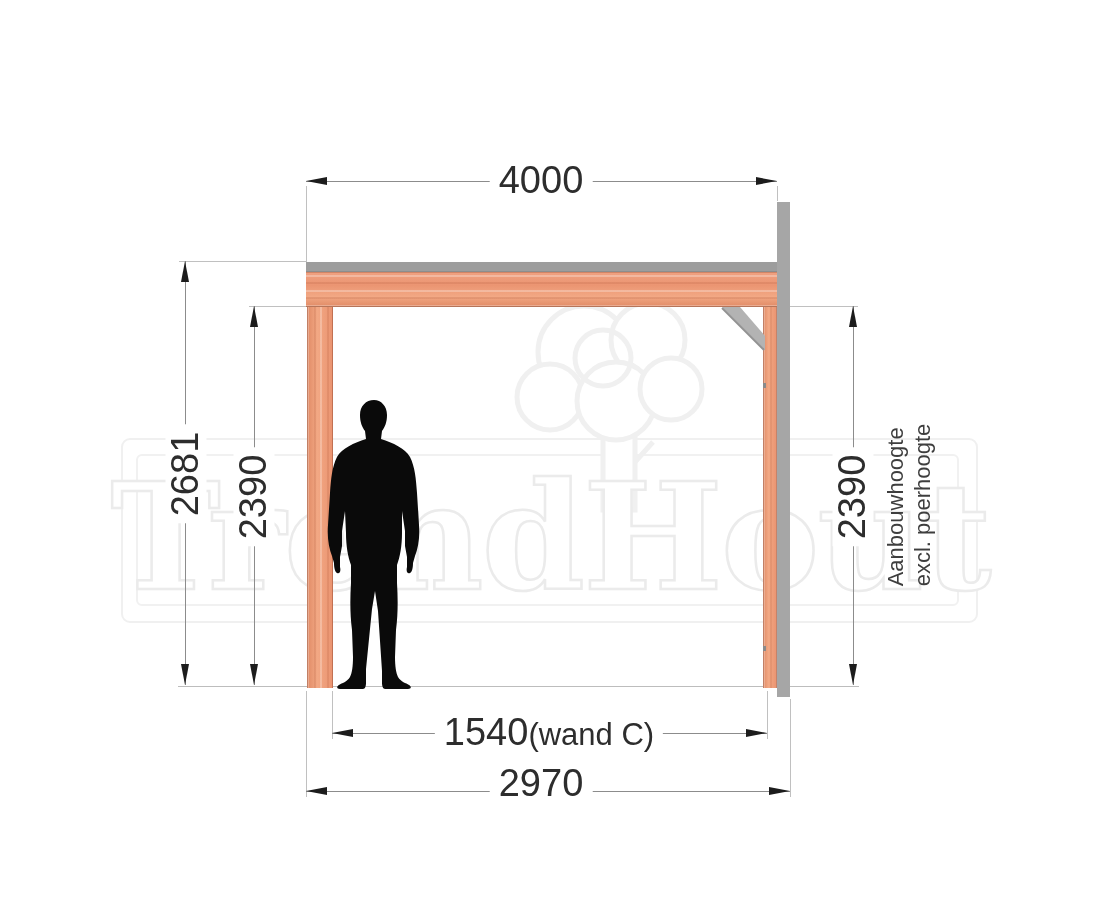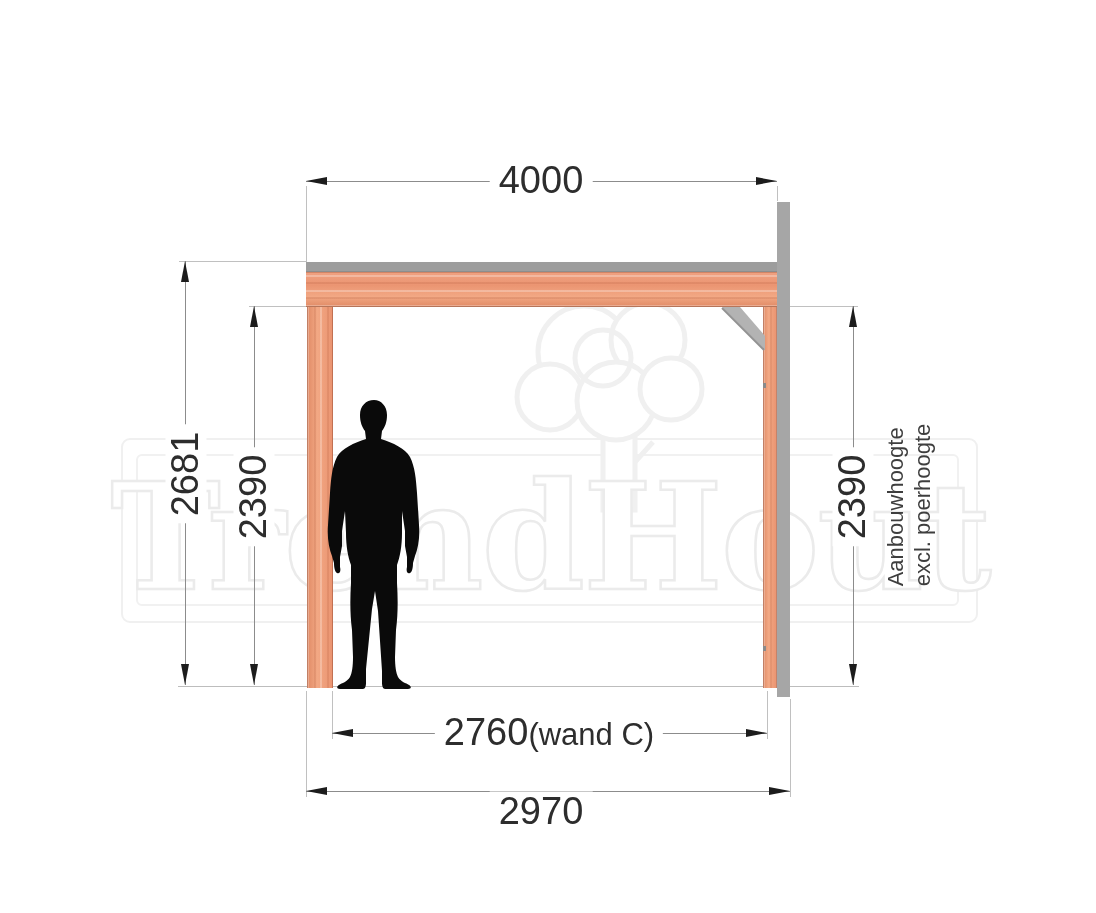"2760" span { text: 2760 -> 1540 }
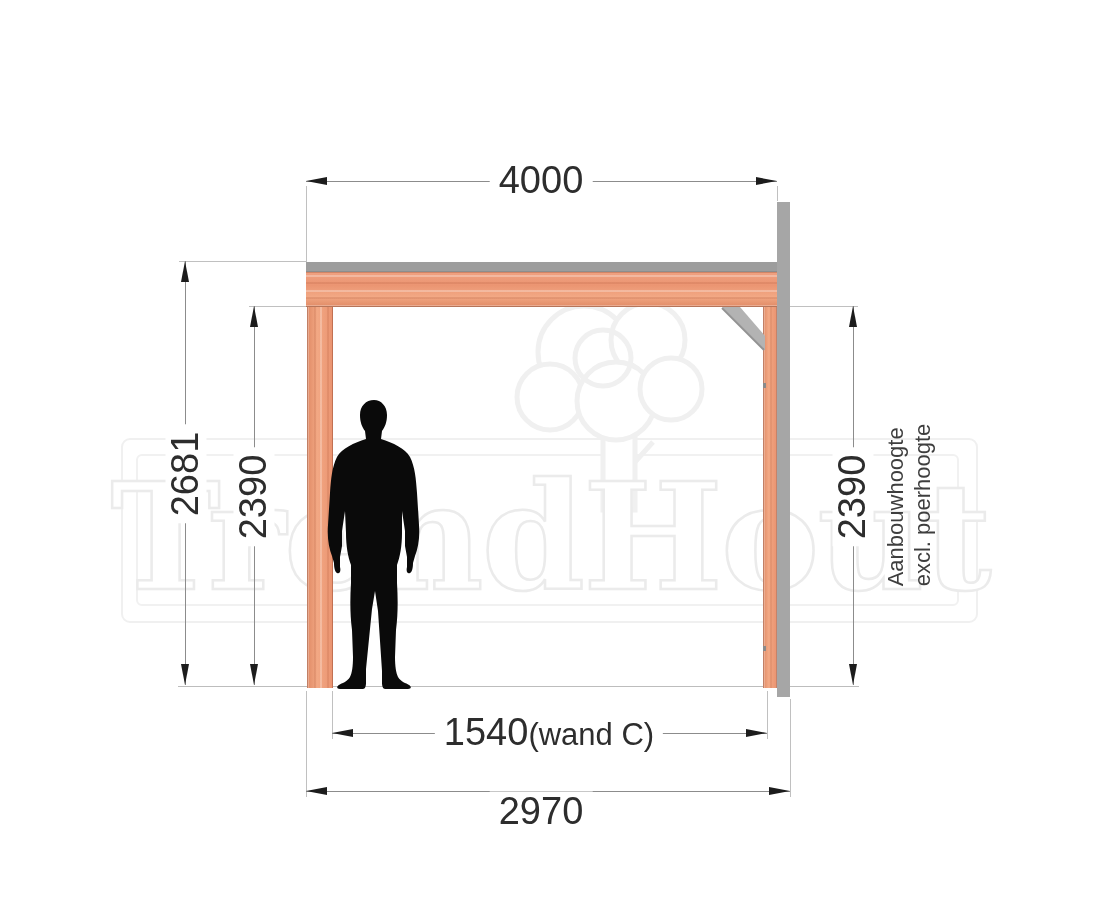"2970" div.dim-label { top: 812px -> 784px }
